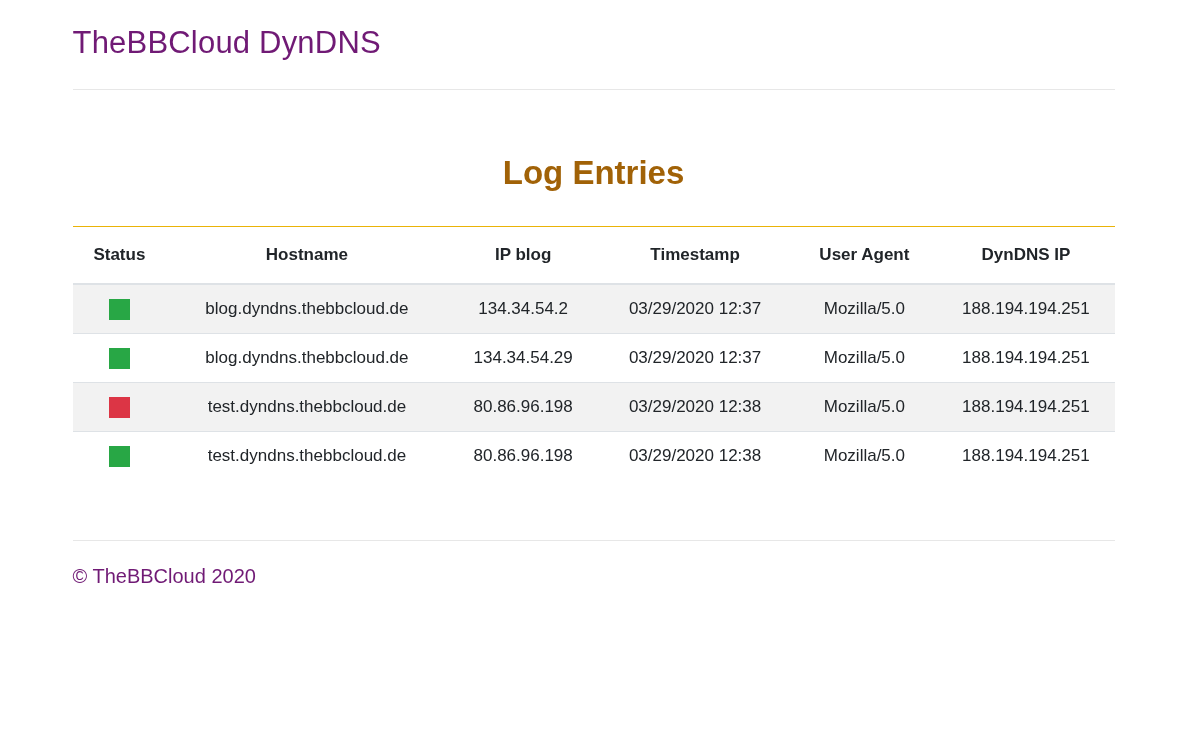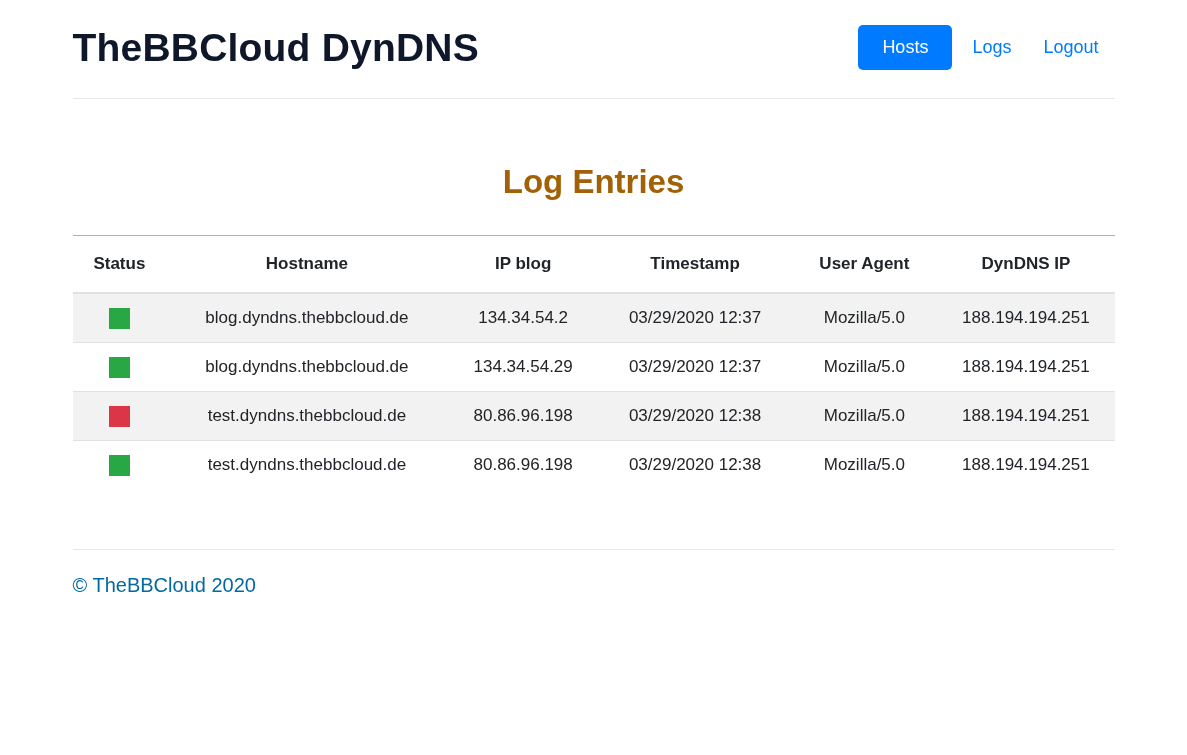"TheBBCloud DynDNS" .app-title { color: #0f172a -> #701a75; font-size: 39px -> 31px; font-weight: 700 -> 400 }
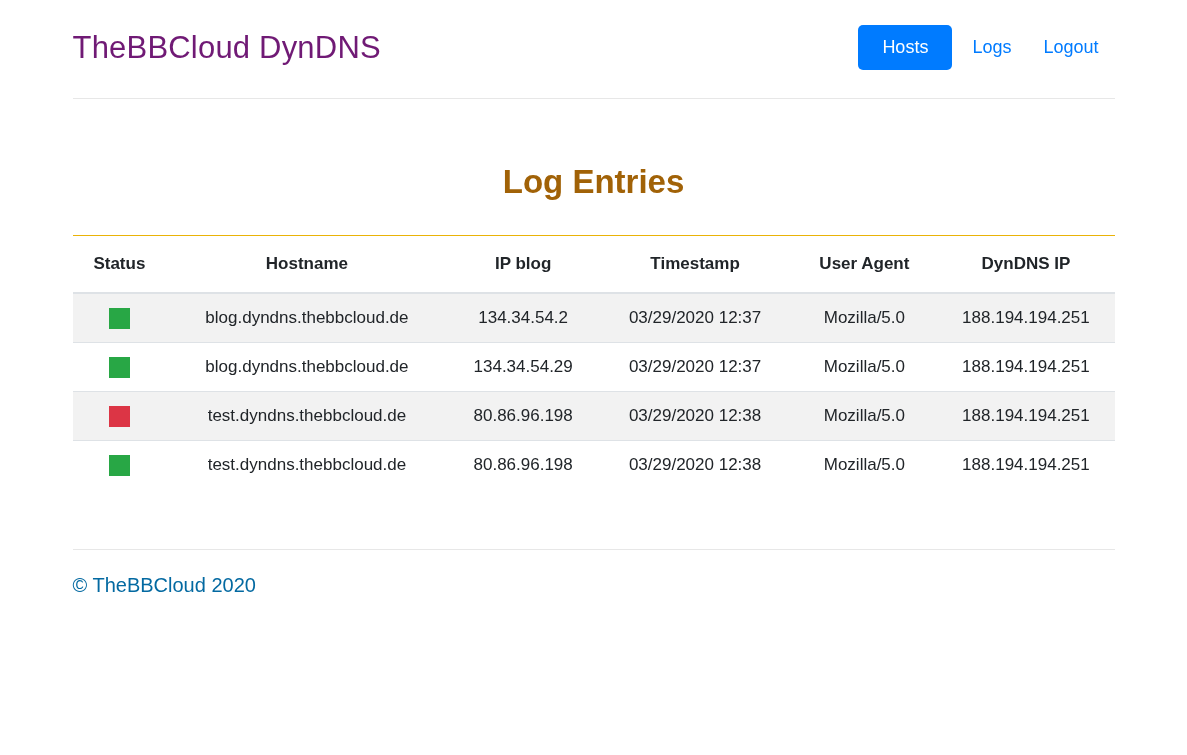"Hosts" nav.main-nav { html: <nav> <a>Hosts</a> <a>Logs</a> <a>Logout</a> </nav> -> none }
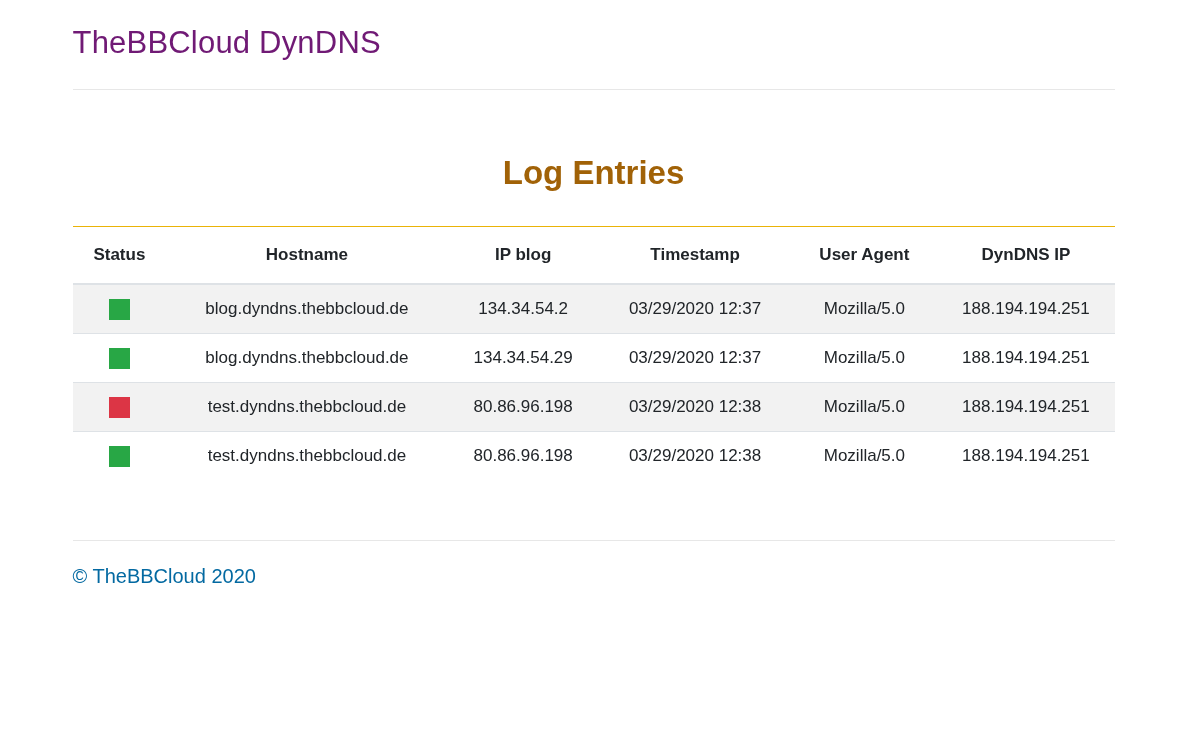"© TheBBCloud 2020" .footer-copyright { color: #0369a1 -> #701a75 }
